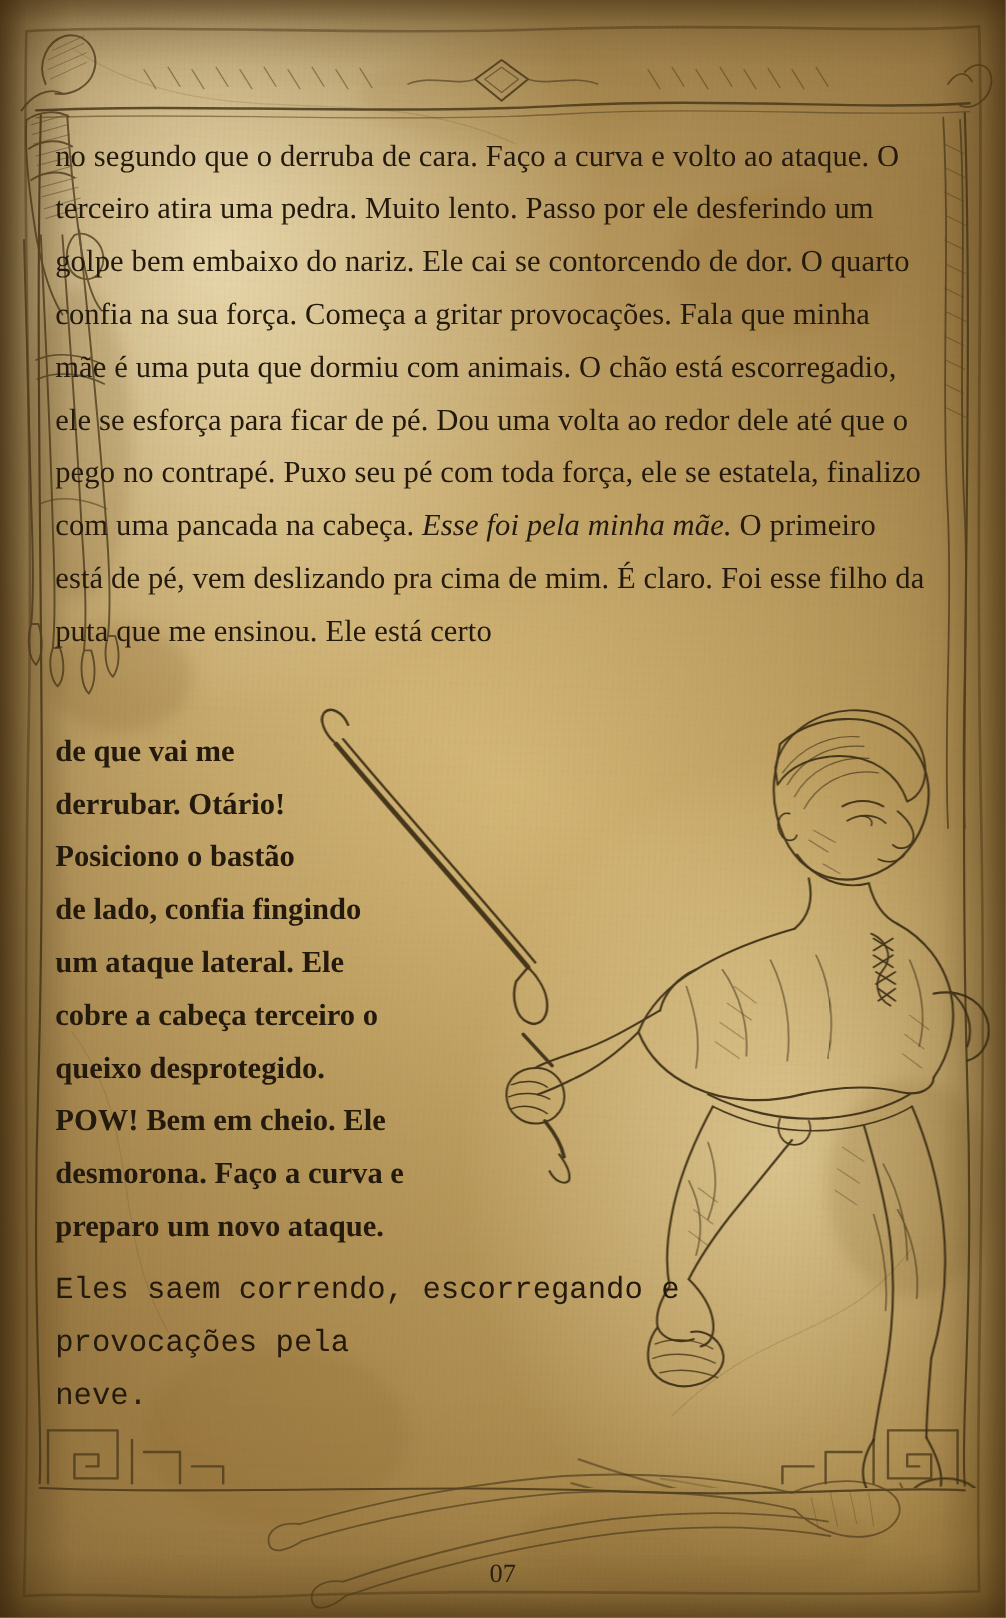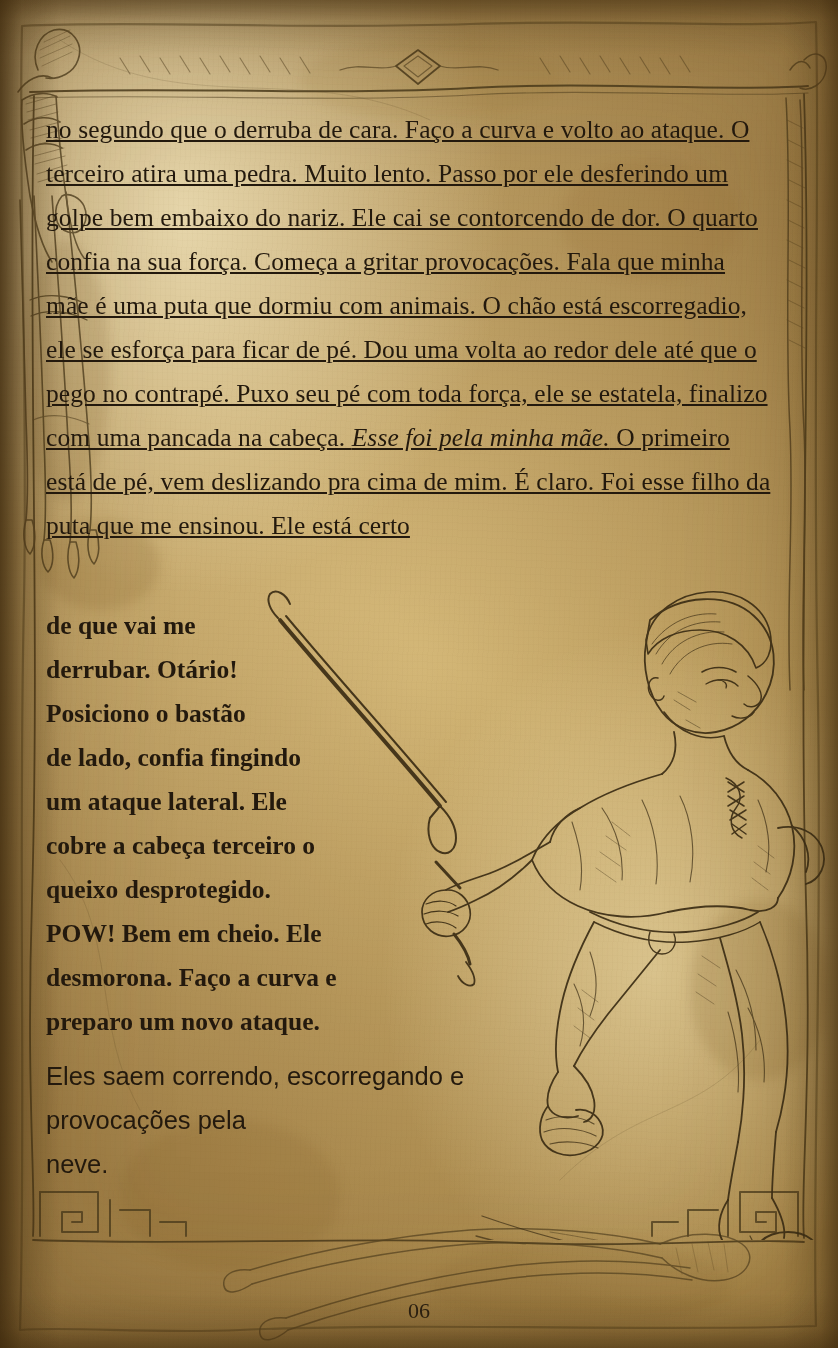"no segundo que o derruba" .text-body p { text-decoration: underline -> none }
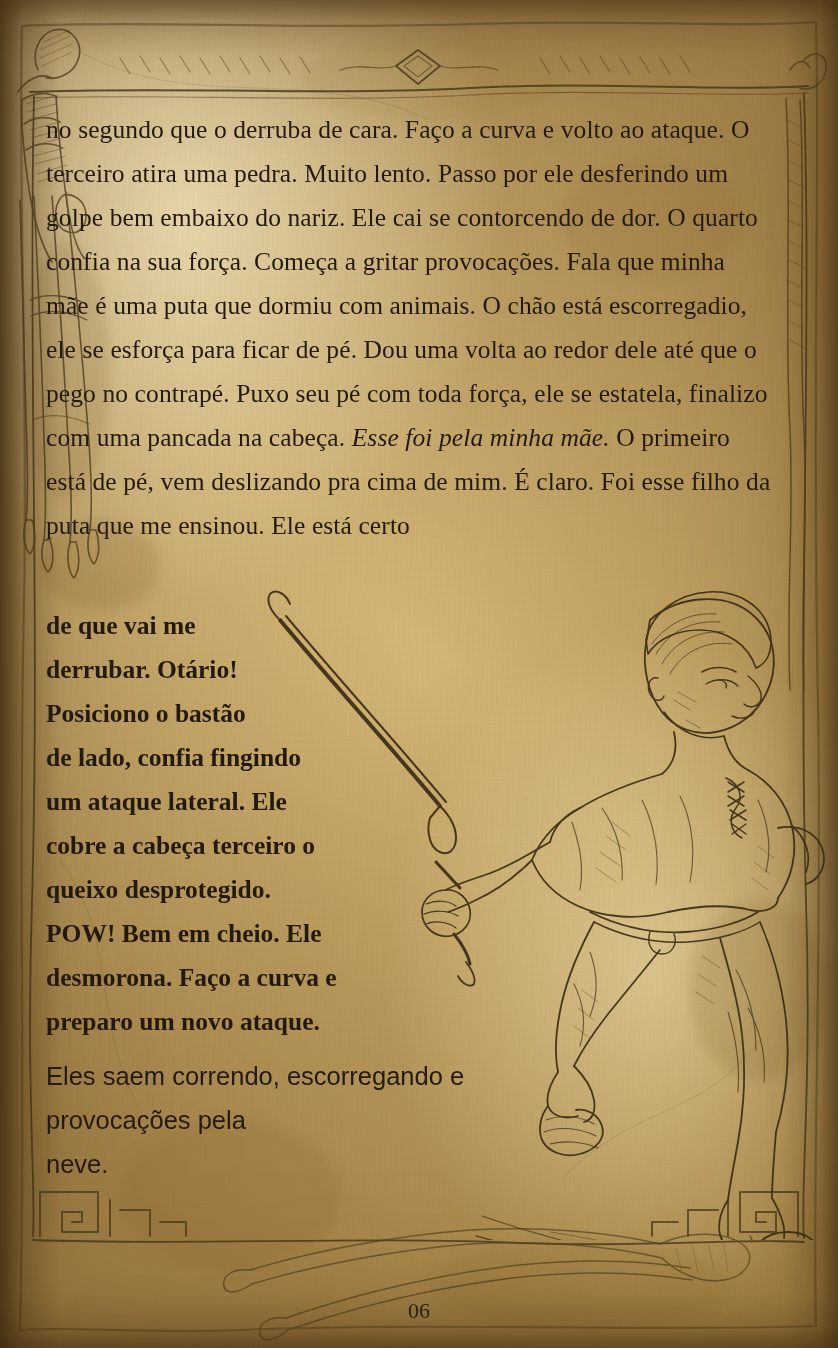"Eles saem correndo, escorregando e" .text-tail { font-family: Liberation Sans, sans-serif -> Liberation Mono, monospace }
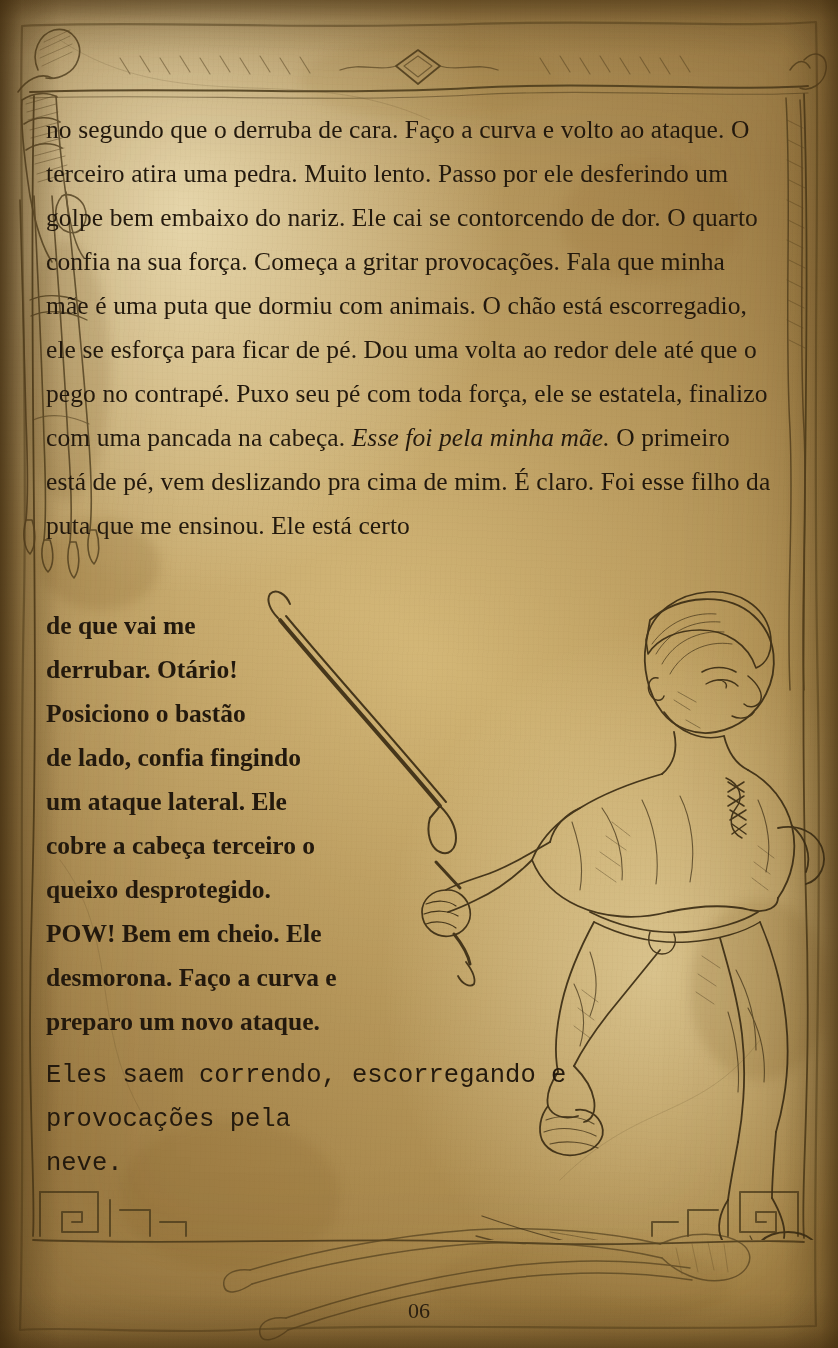"06" div.page-number { text: 06 -> 07 }
